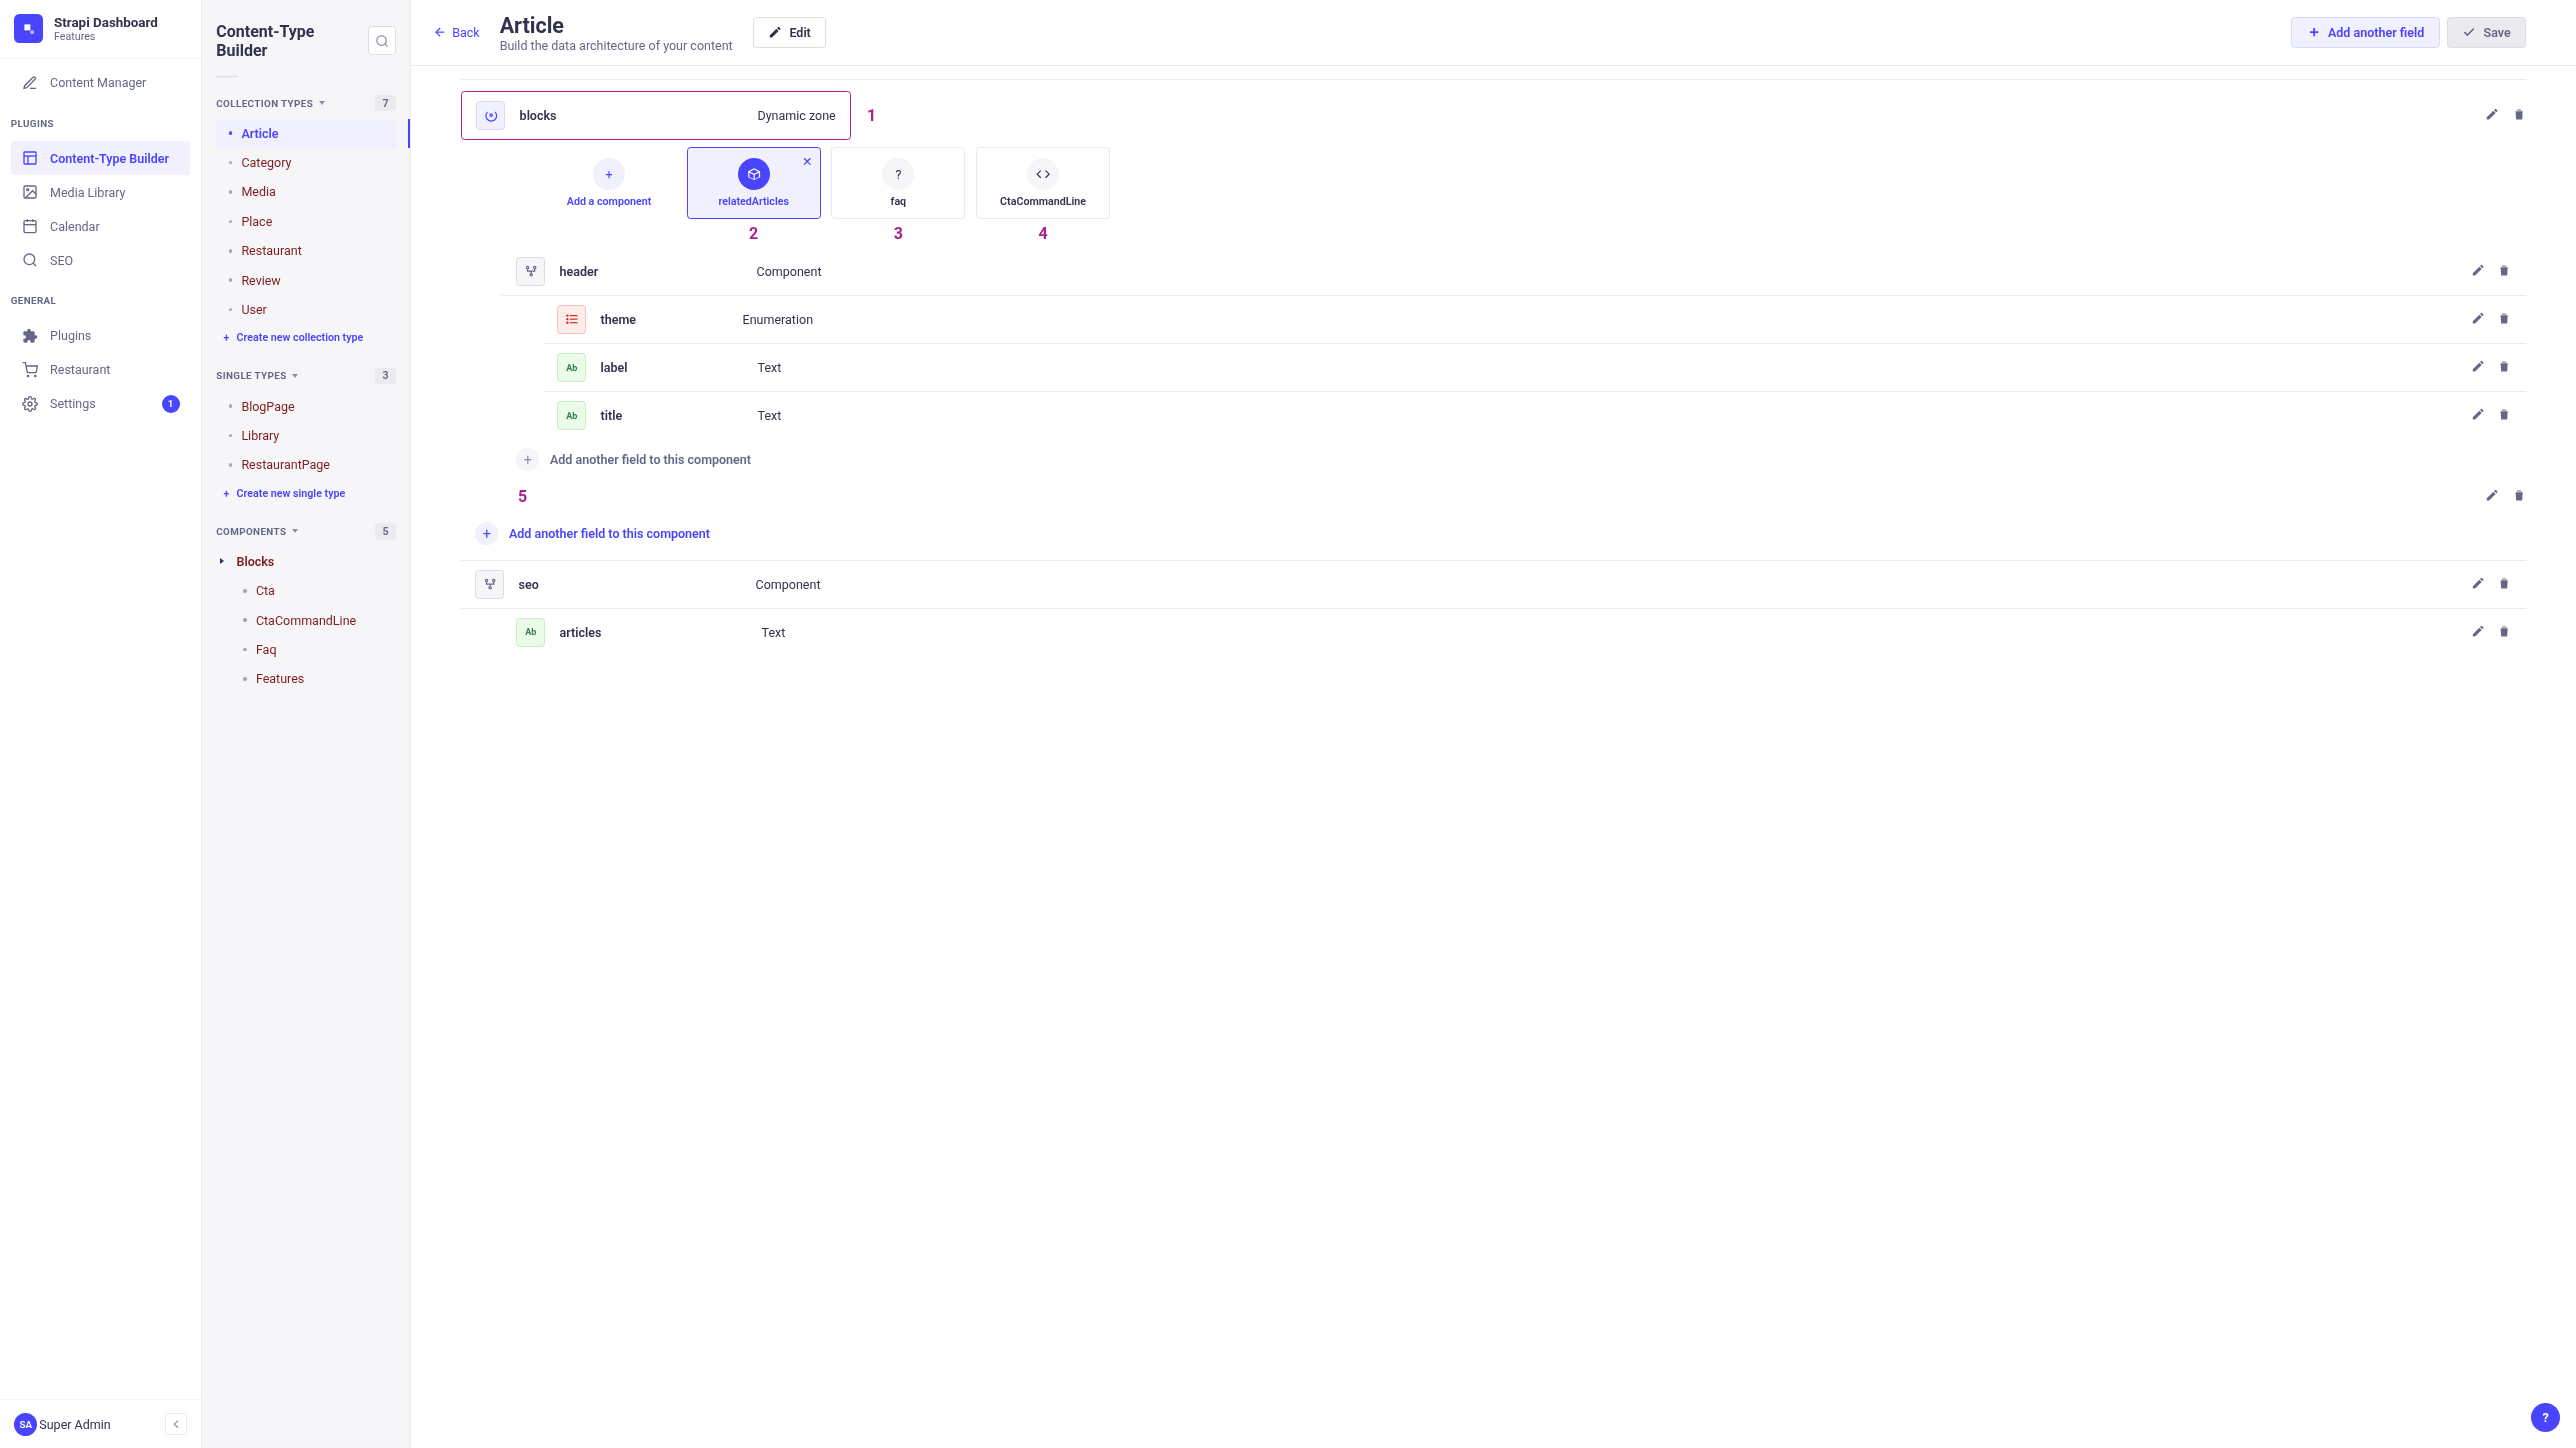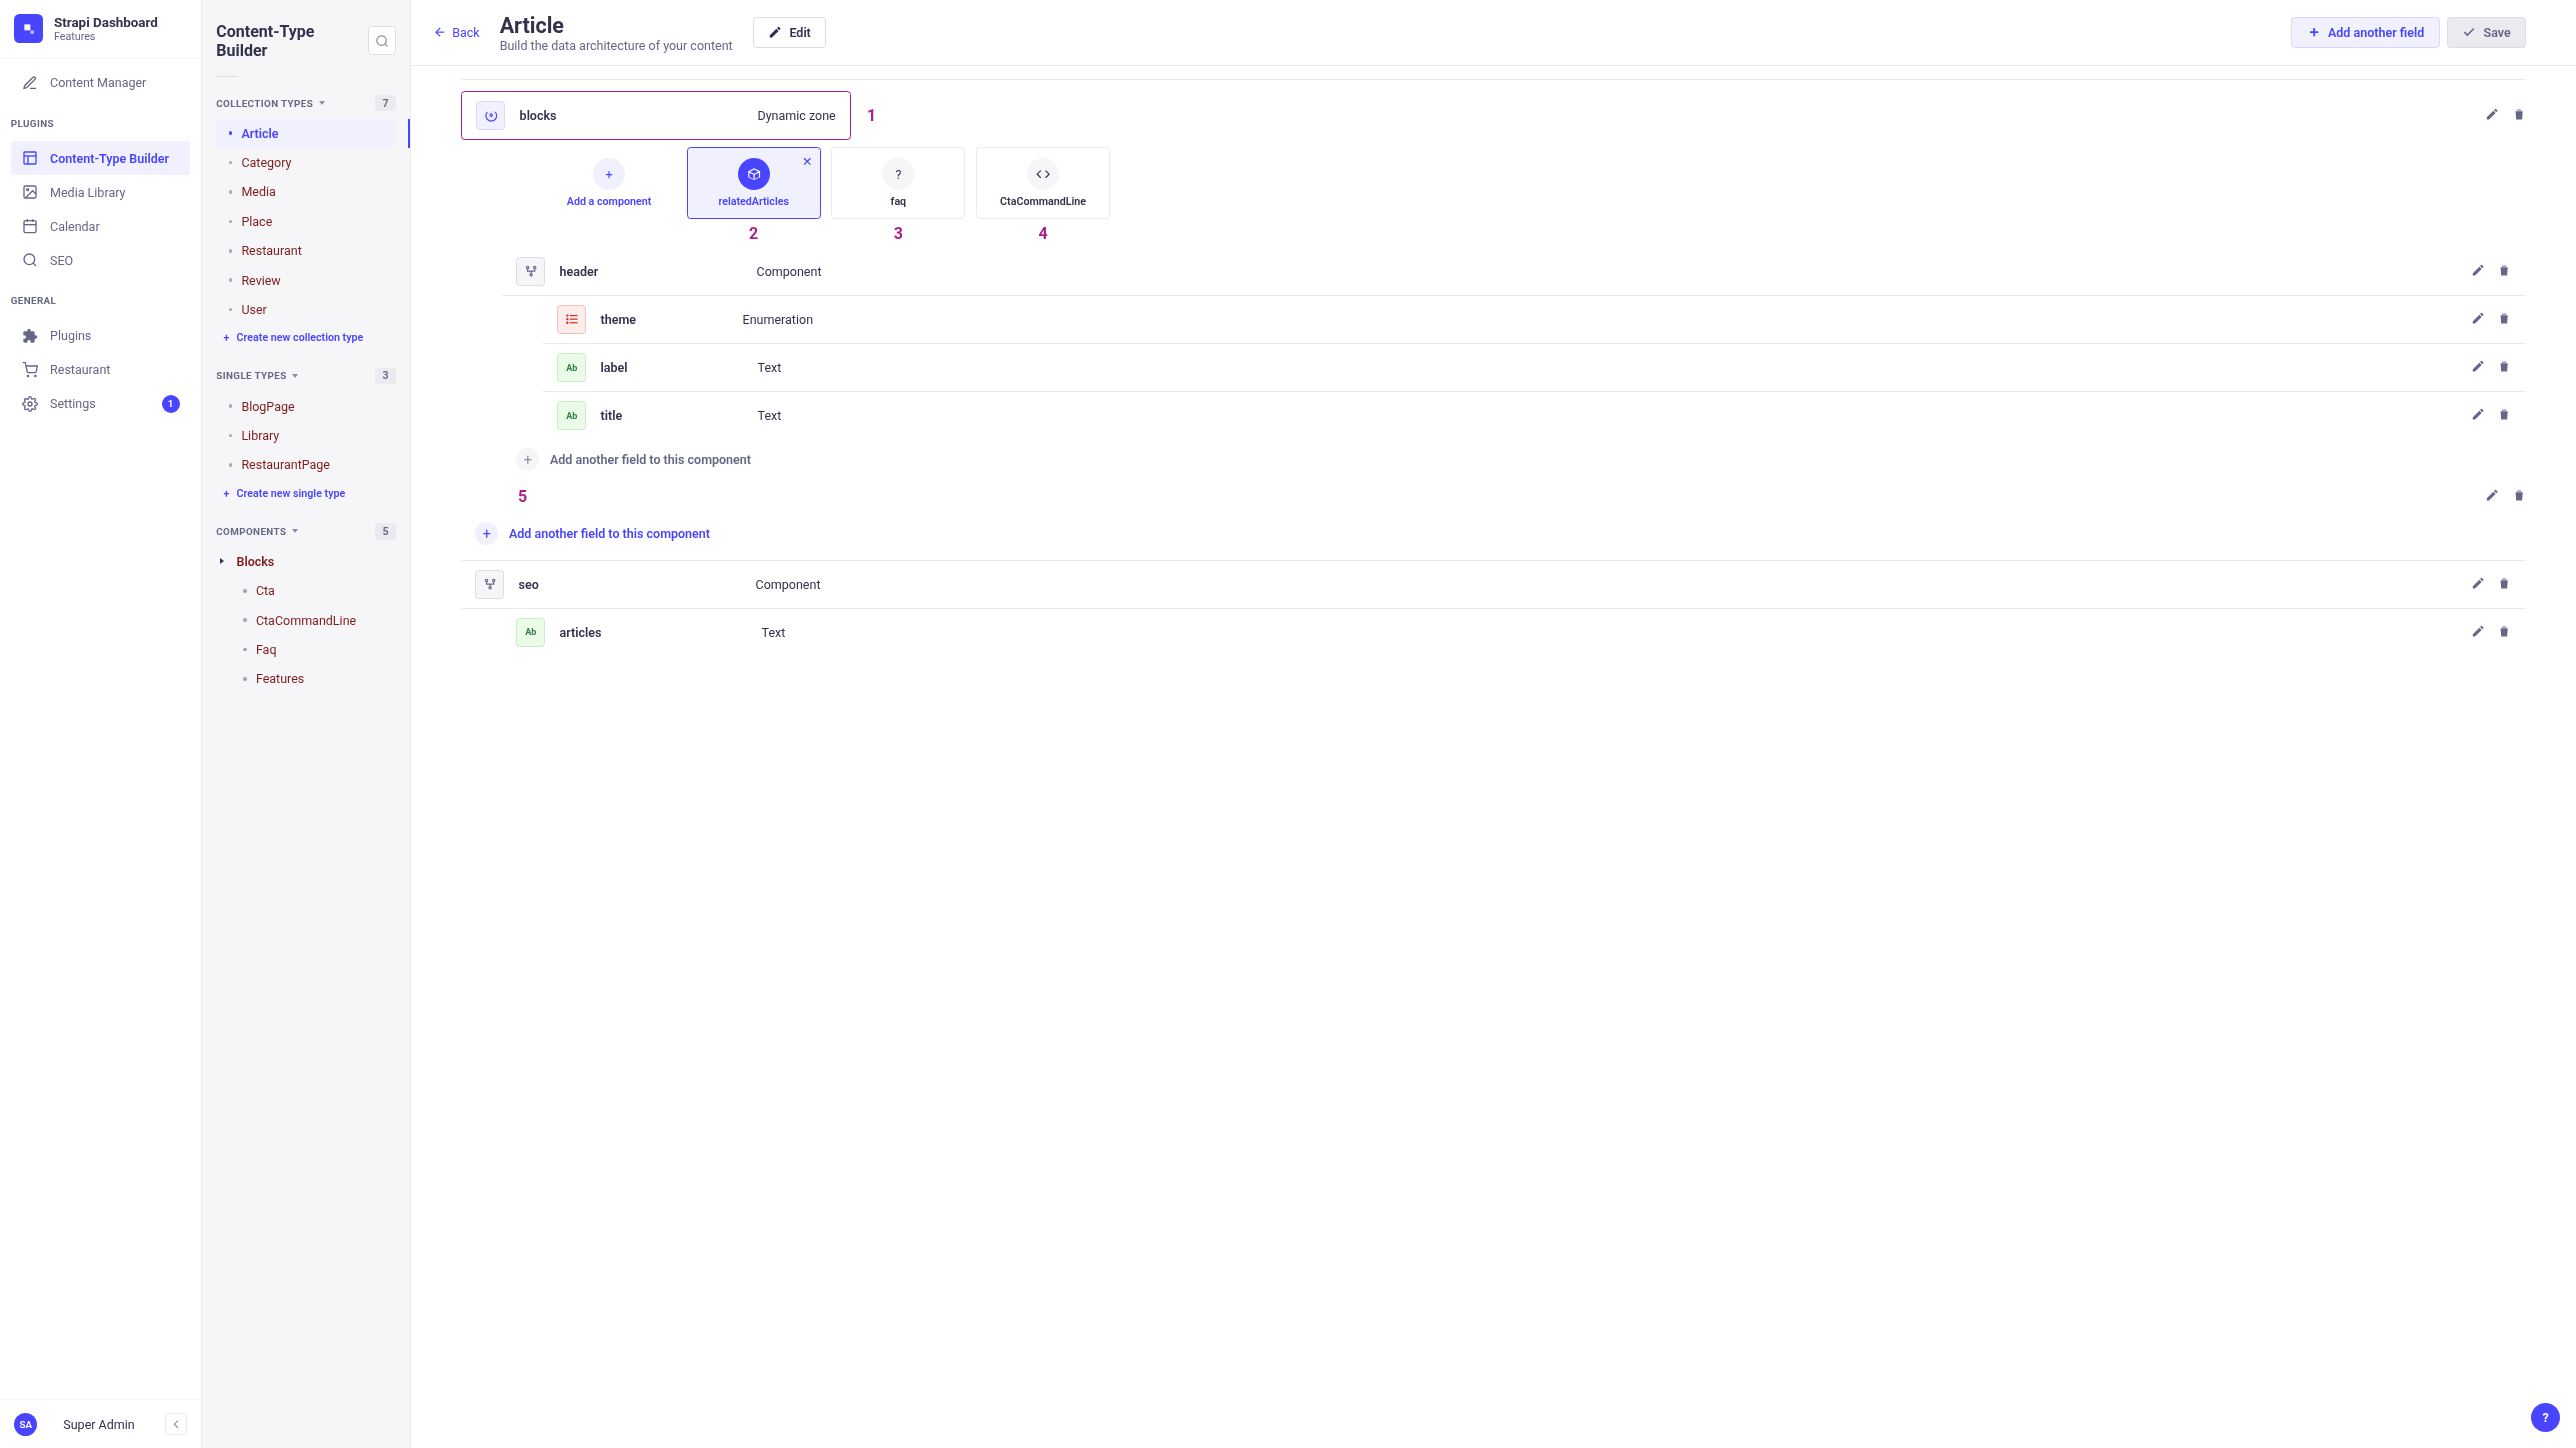"SA" .nav-footer { gap: 26px -> 2px }
